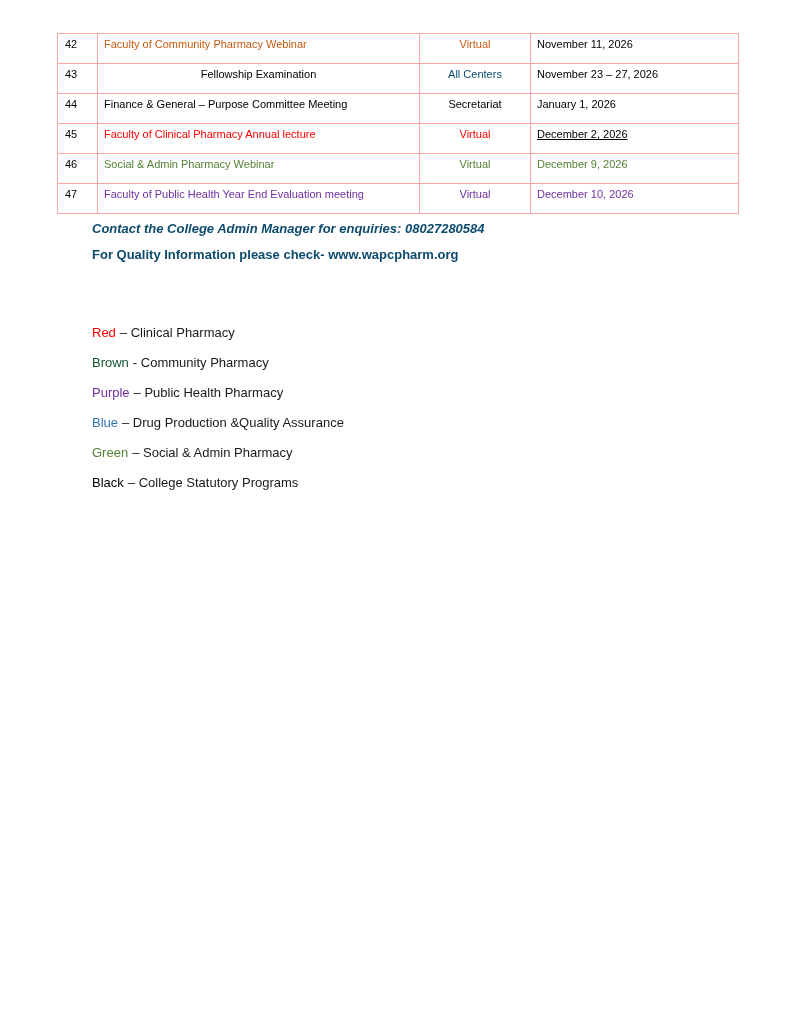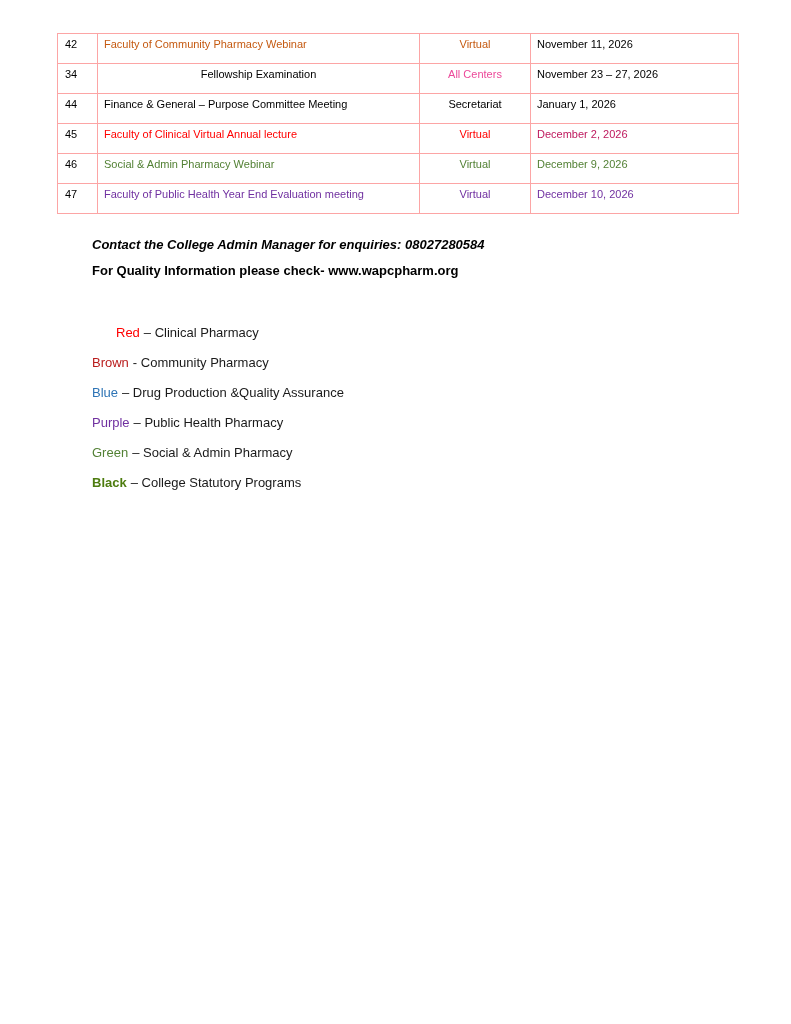"34" td.num { text: 34 -> 43 }
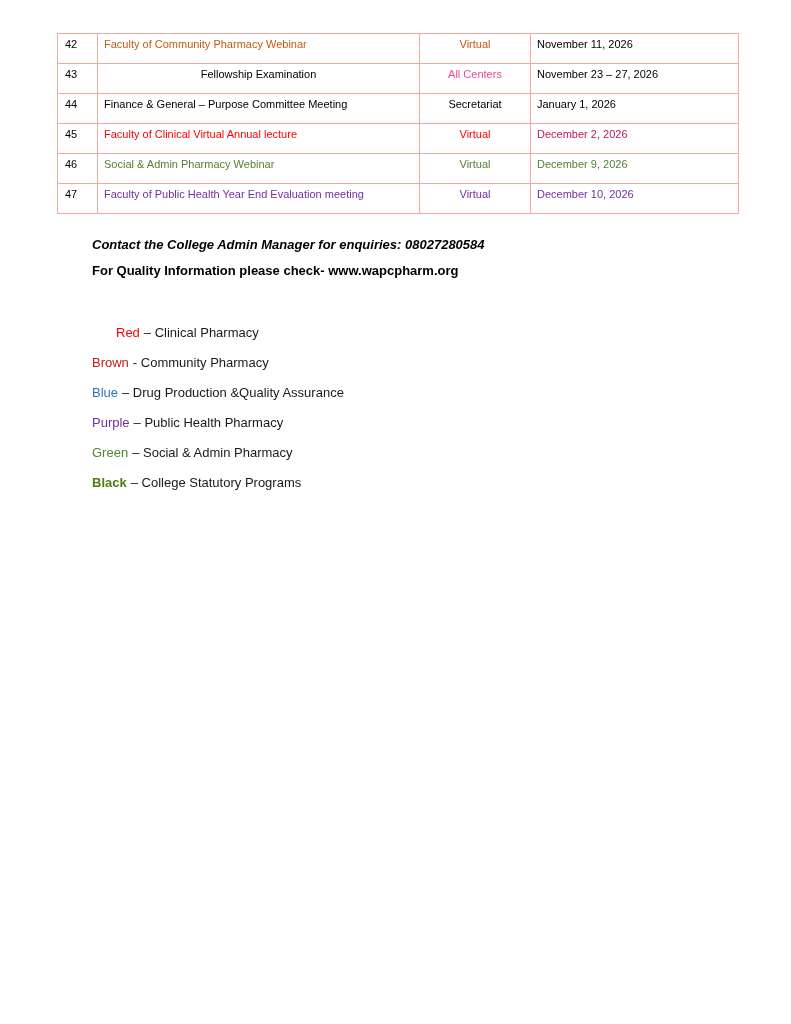"All Centers" td.venue { color: #ec4899 -> #0c4a6e }
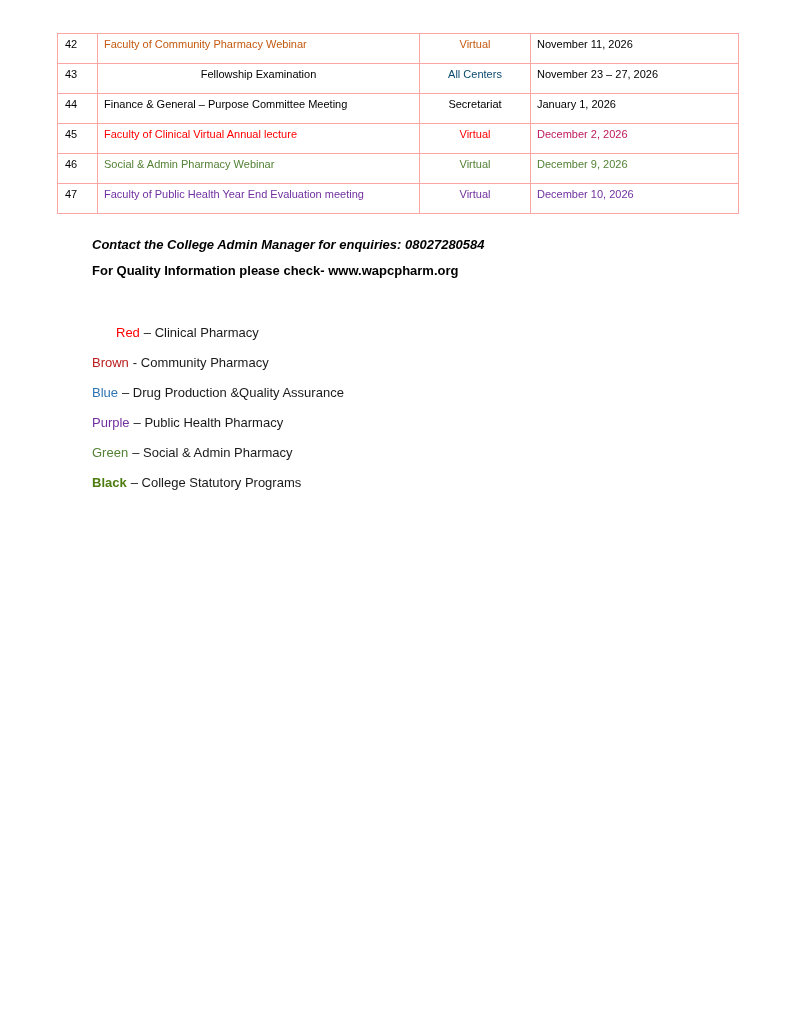"Faculty of Clinical Virtual Annual" td.event { text: Virtual -> Pharmacy }
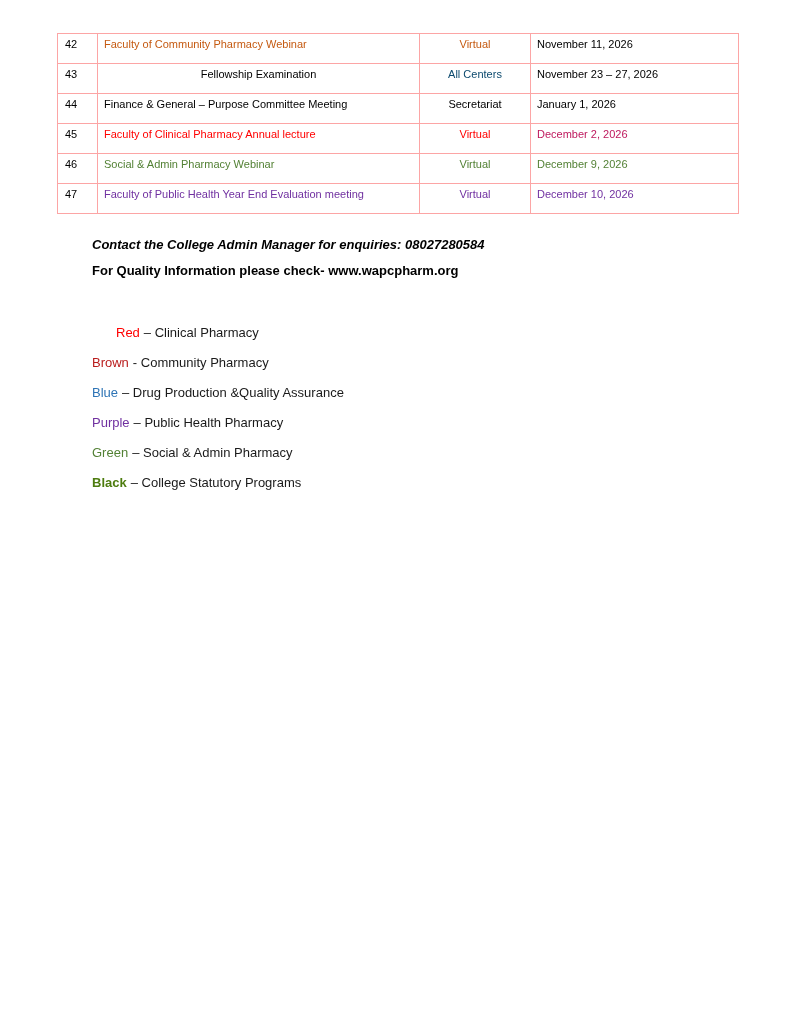"December 2, 2026" td.date { color: #be185d -> #000000; text-decoration: none -> underline }
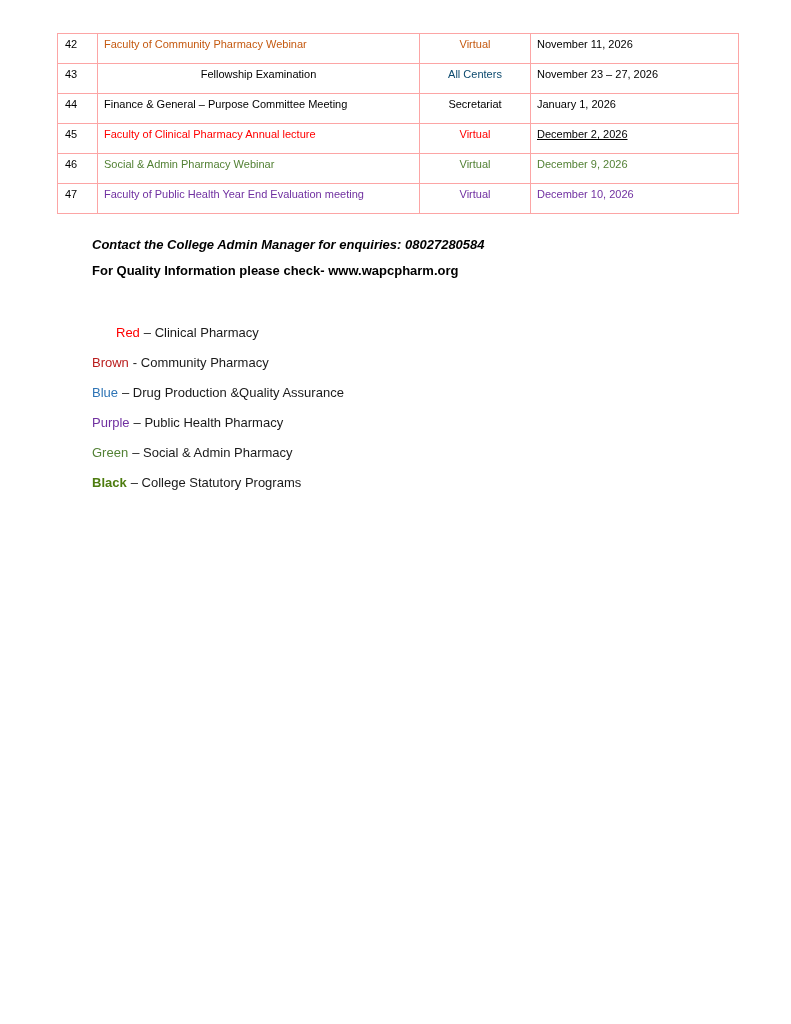"Contact the College Admin Manager" .note { color: #000000 -> #0c4a6e; margin-top: 16px -> none }
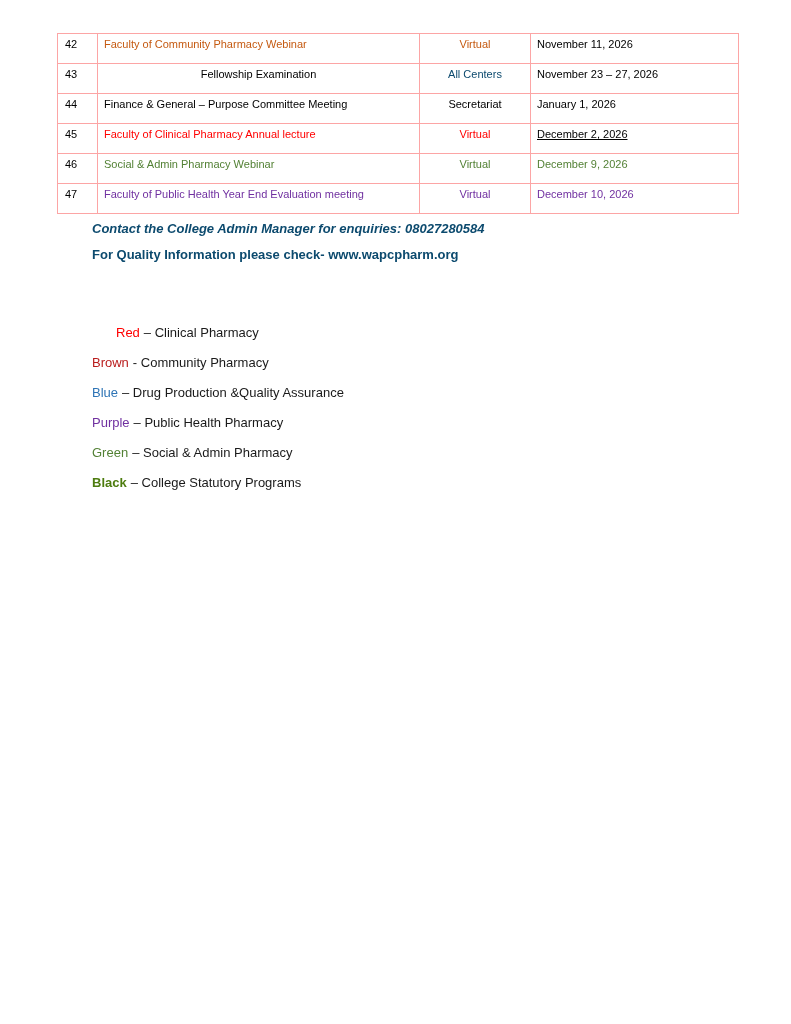"Red" span { margin-left: 24px -> none }
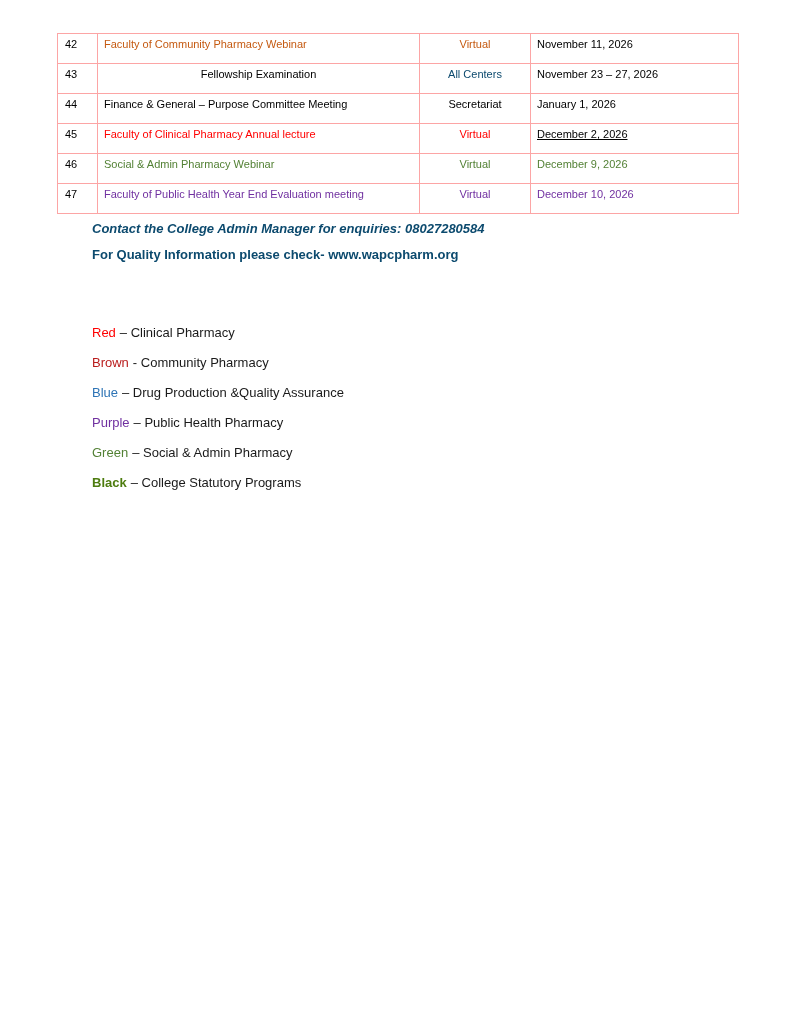"Brown" span { color: #b91c1c -> #14532d }
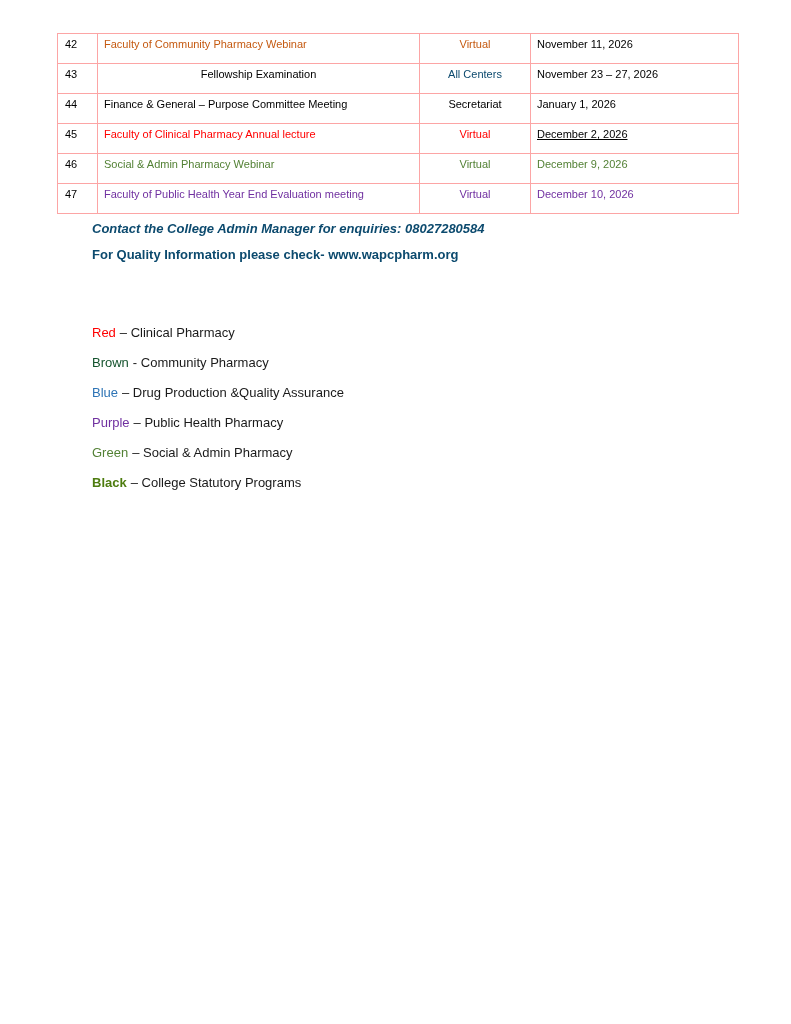"Blue" div.legend-item { order: before "Purple" -> after "Purple" }
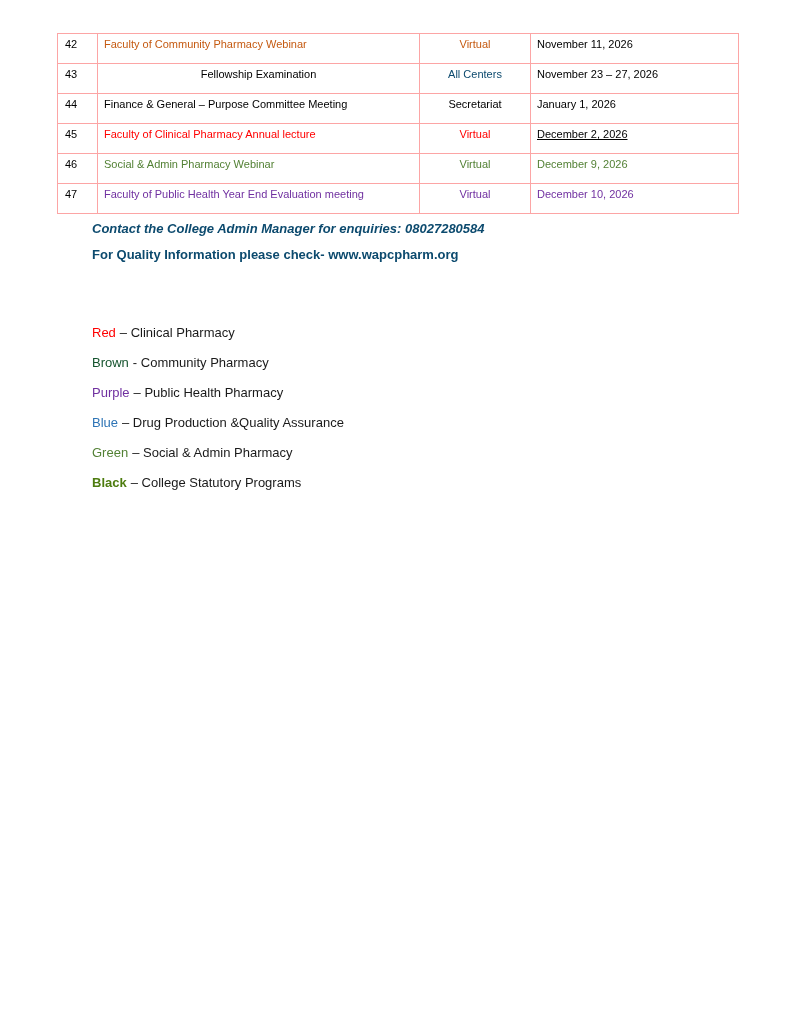"Black" span { color: #4d7c0f -> #000000; font-weight: bold -> none }
